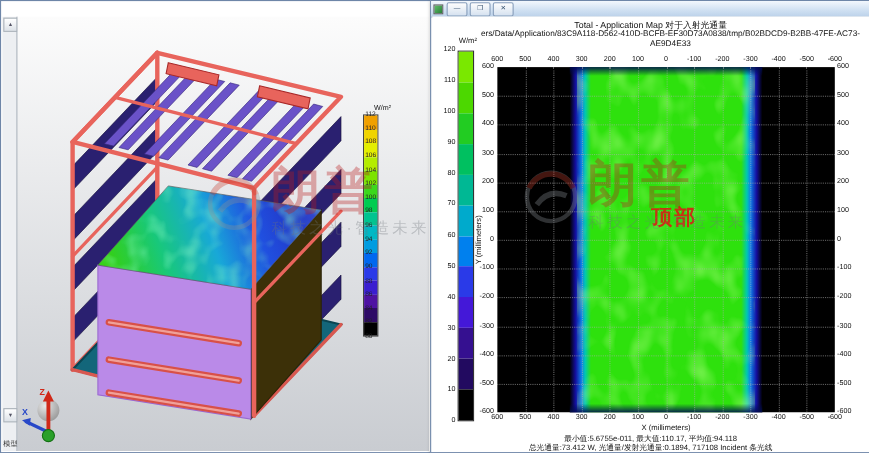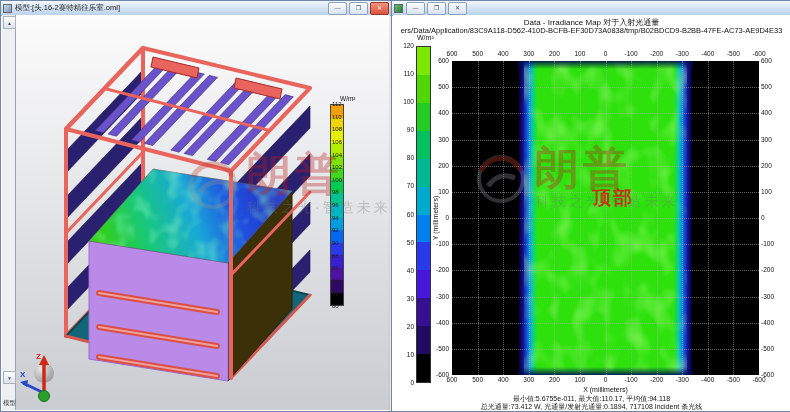"模型:[头.16-2赛特精往乐室.oml]" div.titlebar { html: <div> <span></span> <span>模型:[头.16-2赛特精往乐室.oml]</span> <span> <span> <span>—</span> </span> <span> <span>❐</span> </span> <span> <span>✕</span> </span> </span> </div> -> none }
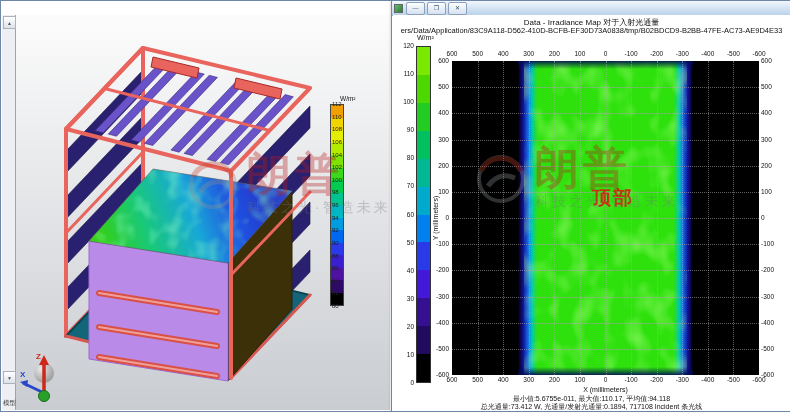"Data - Irradiance Map 对于入射光通量" div.ctitle { text: Data - Irradiance -> Total - Application }
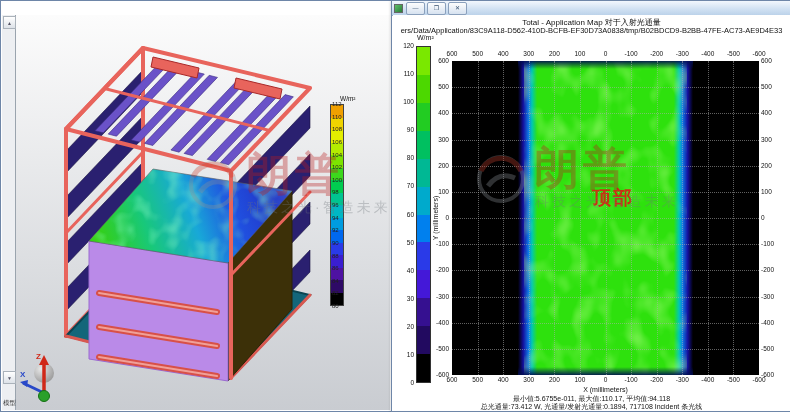"ers/Data/Application/83C9A118-D562-410D-" #ctitle2 { margin-left: none -> 36px }
